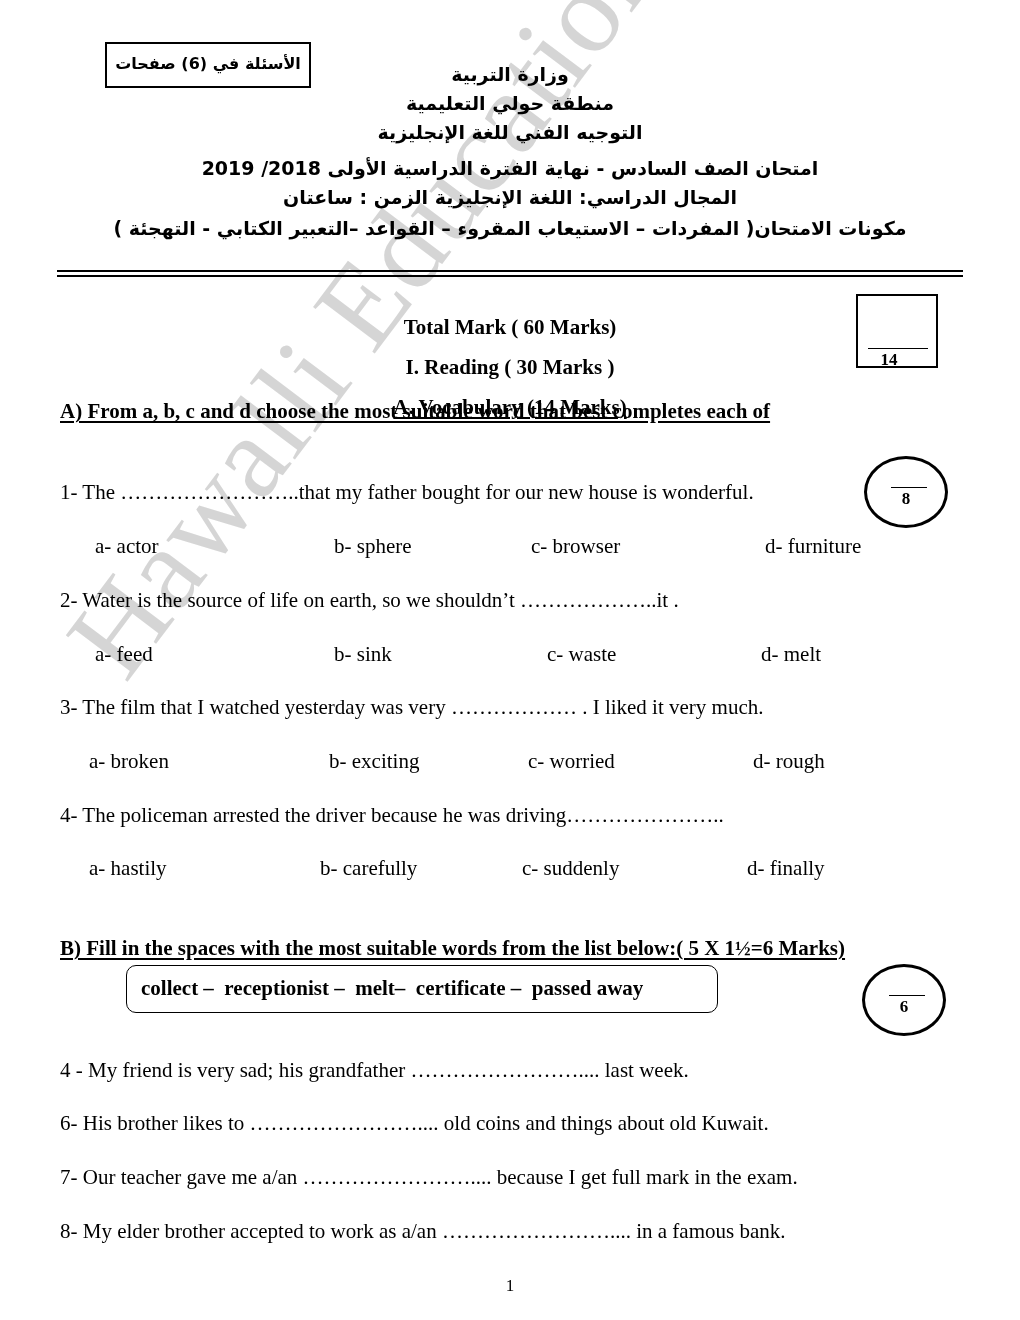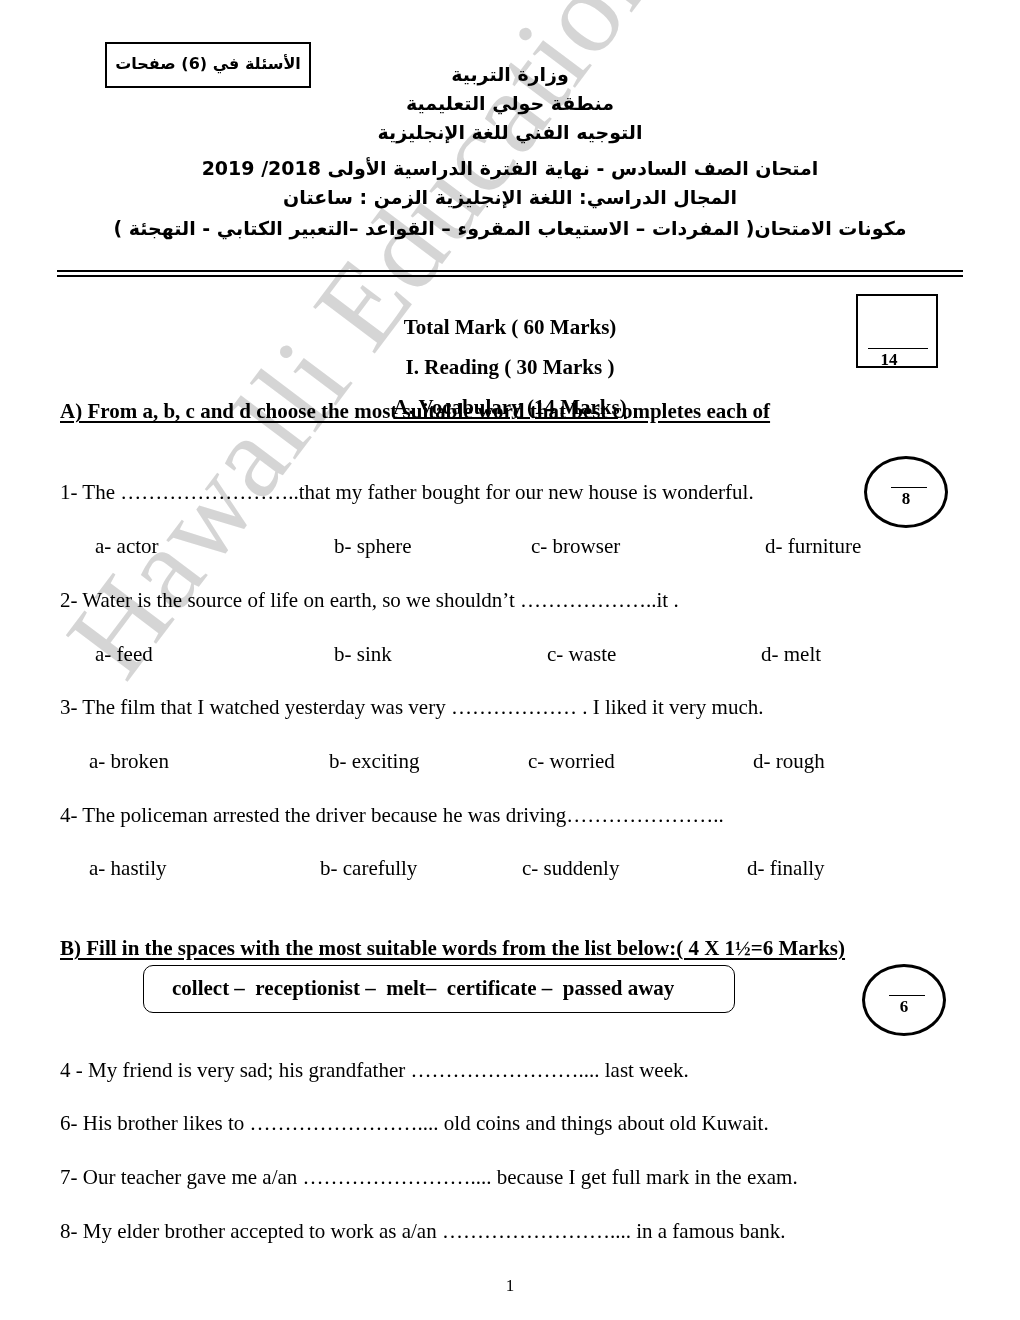"B) Fill in the spaces" span.u { text: 4 -> 5 }
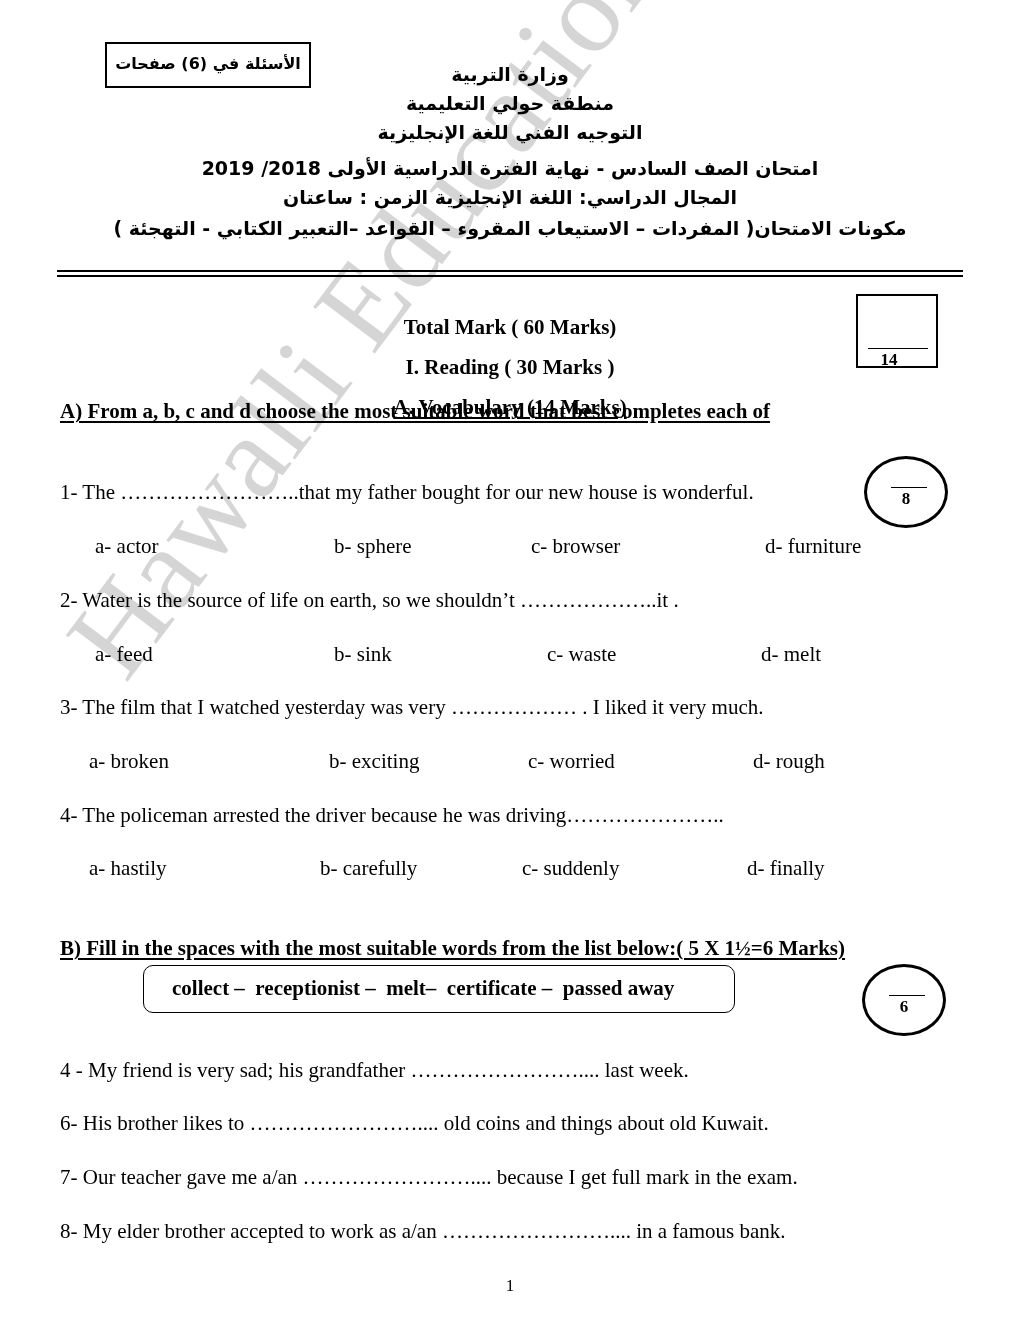"collect – receptionist – melt–" .word-bank { left: 143px -> 126px; padding-left: 28px -> 14px }
